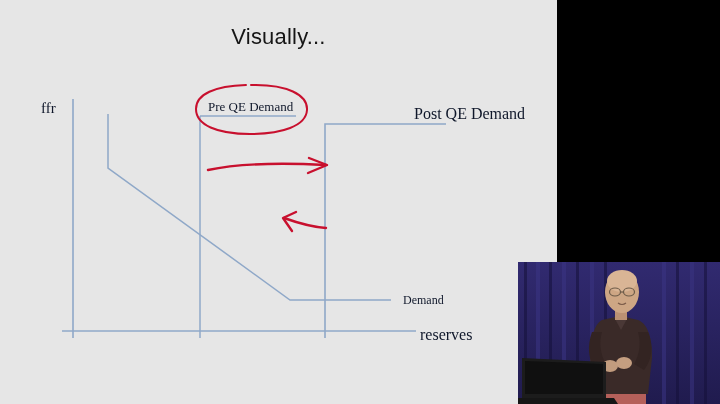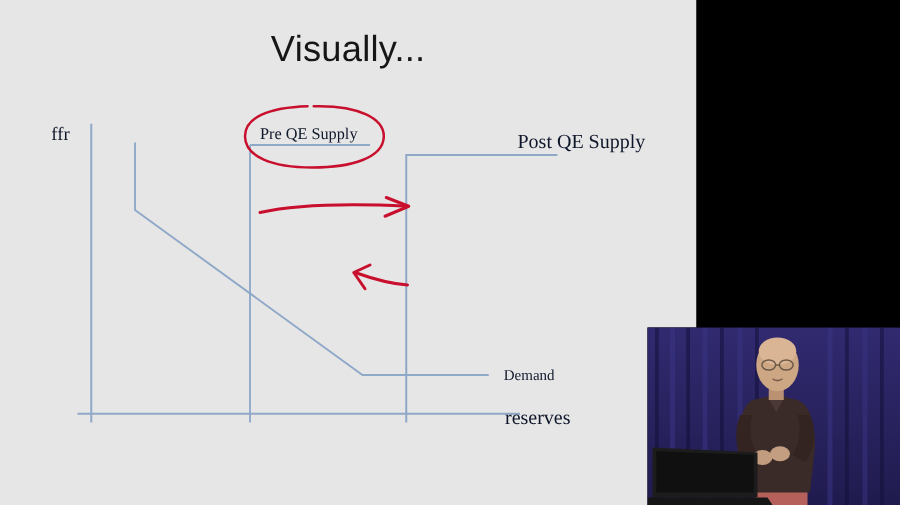"Visually..." #slide-title { font-size: 29px -> 22px }
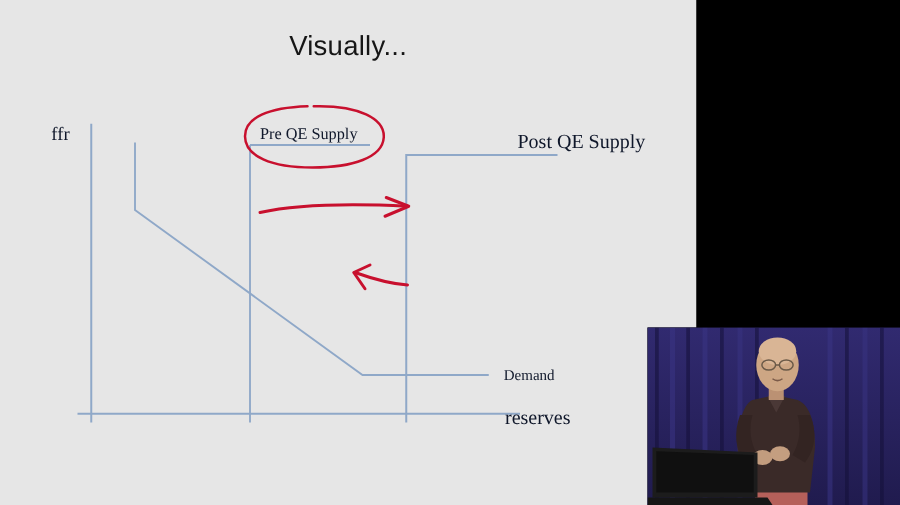"Pre QE Supply" div.chart-label { text: Supply -> Demand }
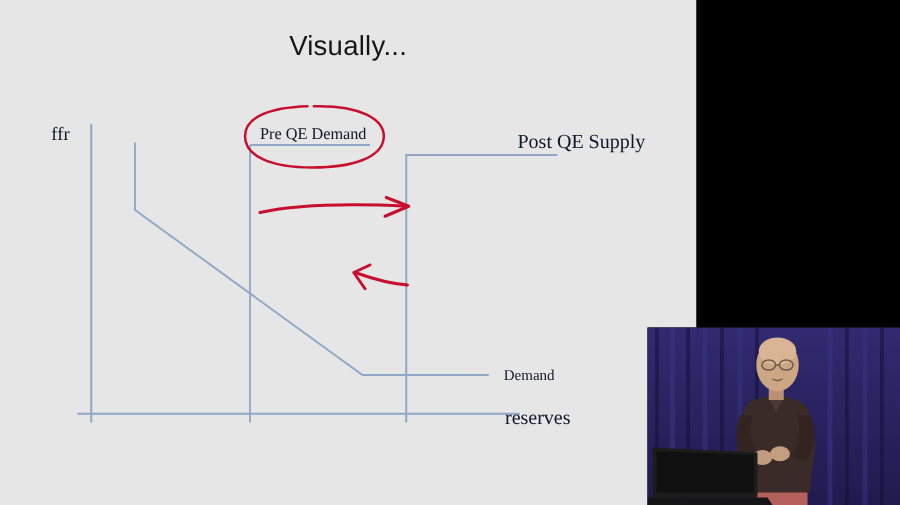"Post QE Supply" div.chart-label { text: Supply -> Demand }
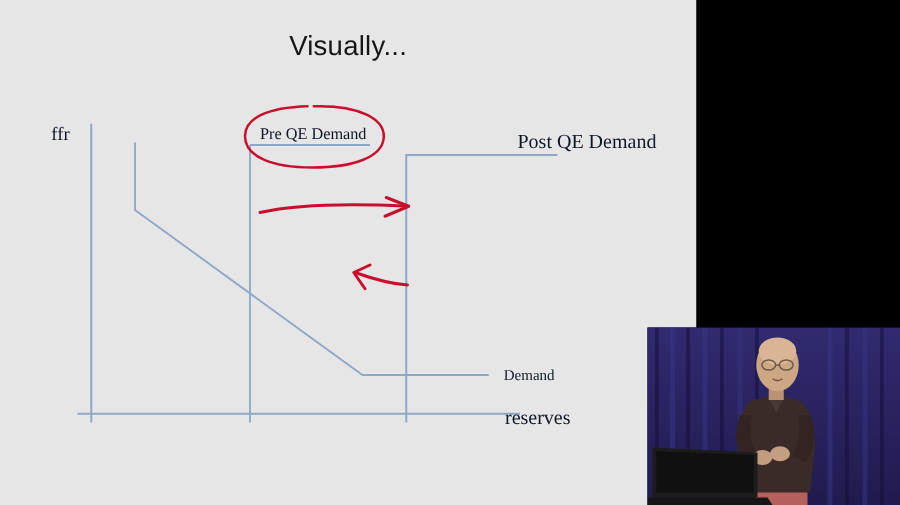"reserves" #label-reserves { left: 404px -> 420px }
